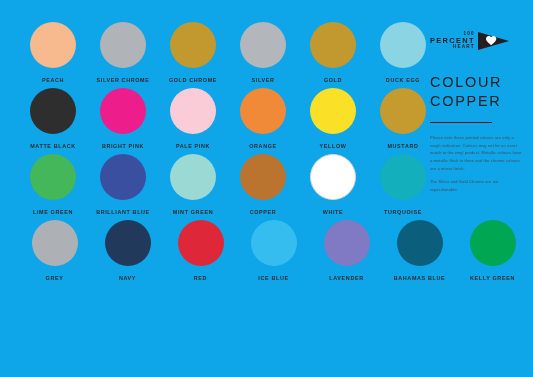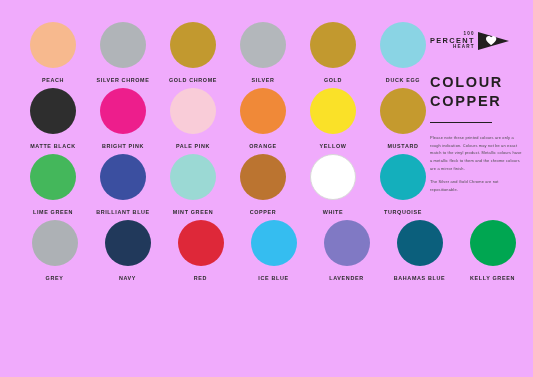"PERCENT" .sheet { background: #f0abfc -> #0ea5e9 }
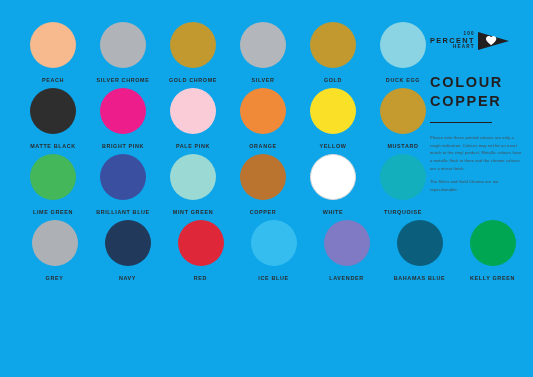"COLOUR" .title { font-weight: bold -> normal }
